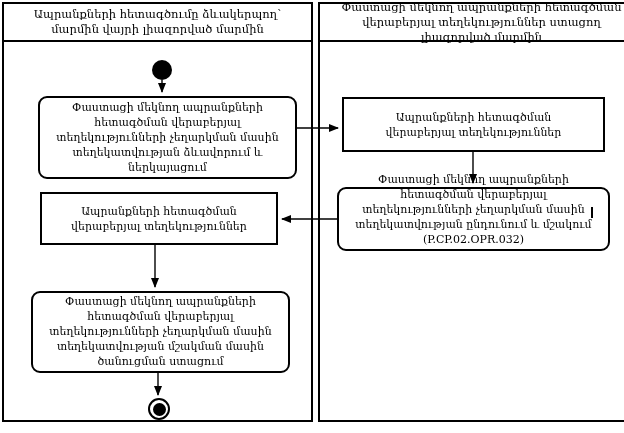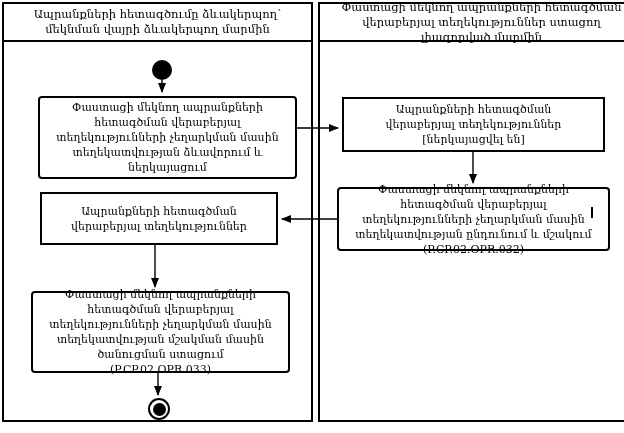"Ապրանքների հետագծումը ձևակերպող՝ մեկնման" div.lane-header { text: մեկնման վայրի ձևակերպող -> մարմին վայրի լիազորված }
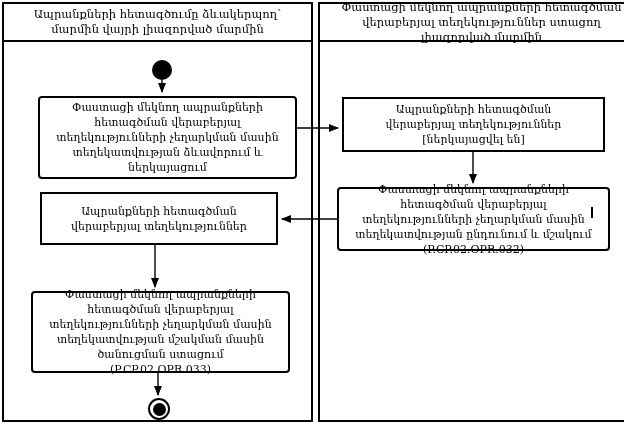"Փաստացի մեկնող ապրանքների հետագծման վերաբերյալ տեղեկությունների" .activity { border-radius: 4px -> 9px; justify-content: none -> flex-end }
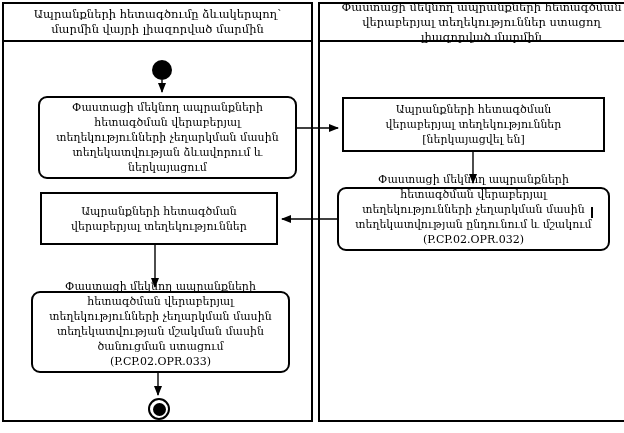"[ներկայացվել են]" div { html: <div>[ներկայացվել են]</div> -> none }
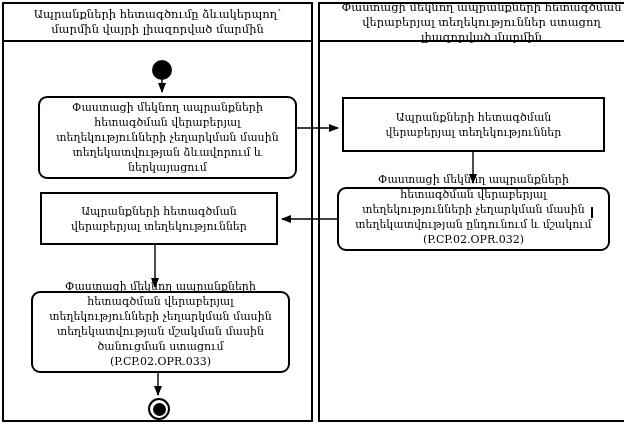"(P.CP.02.OPR.033)" div { html: <div>(P.CP.02.OPR.033)</div> -> none }
